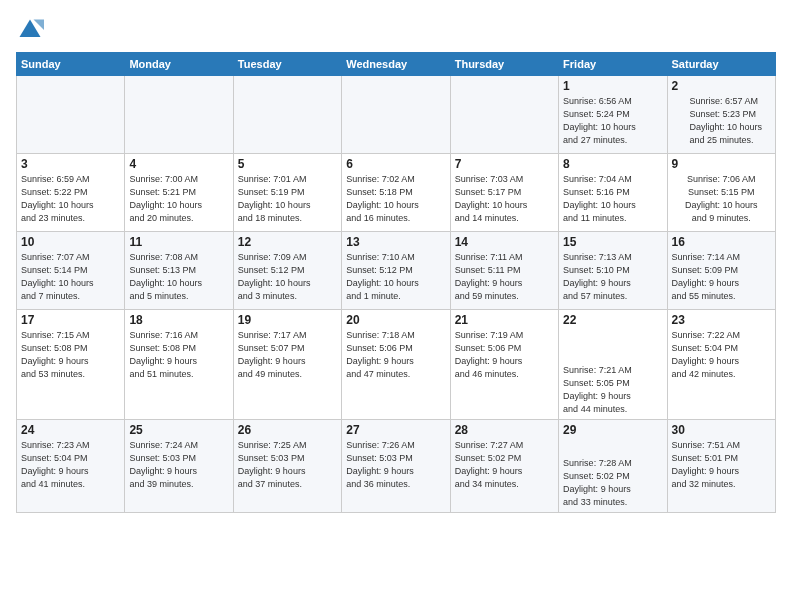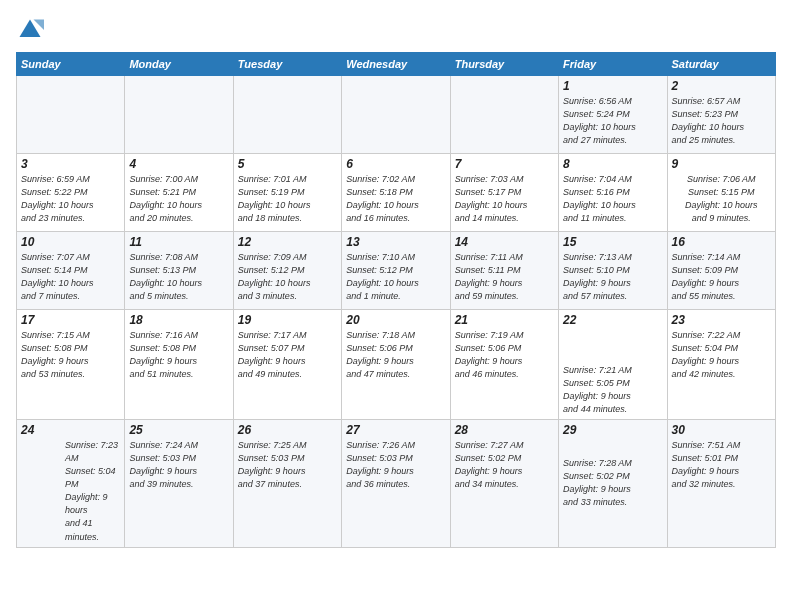"Sunday" .calendar { font-style: italic -> none }
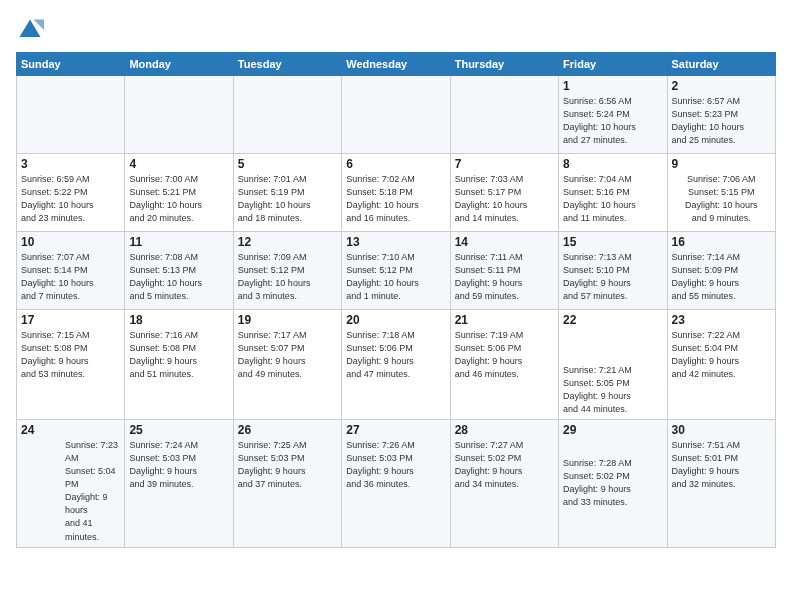"Sunrise: 6:57 AM" div.day-info { margin-left: none -> 18px }
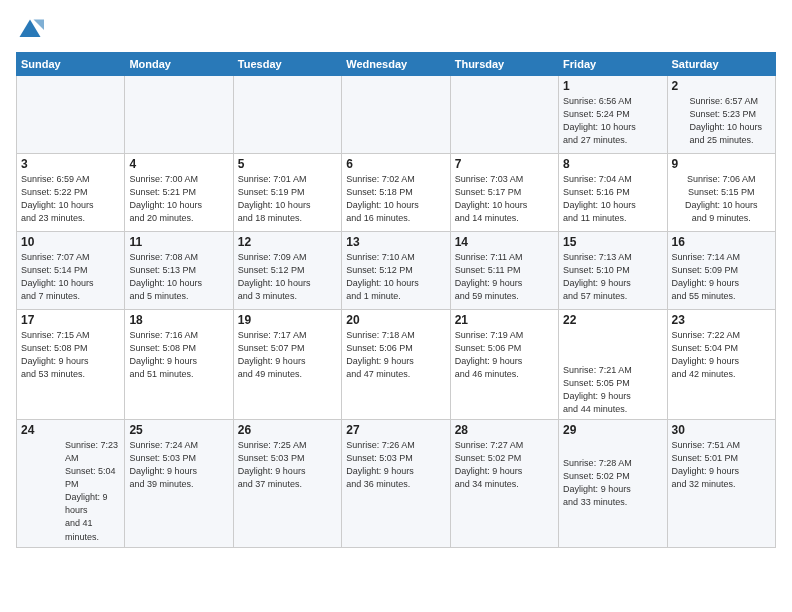"Sunrise: 7:23 AM" div.day-info { margin-left: 44px -> none }
